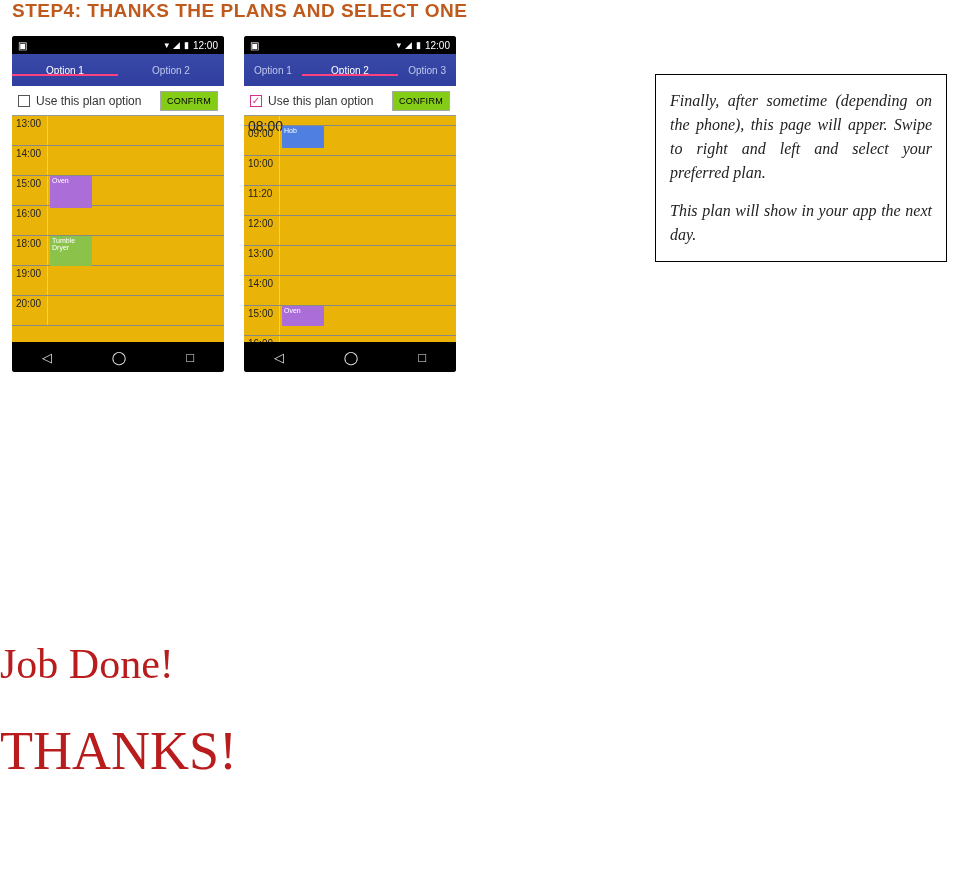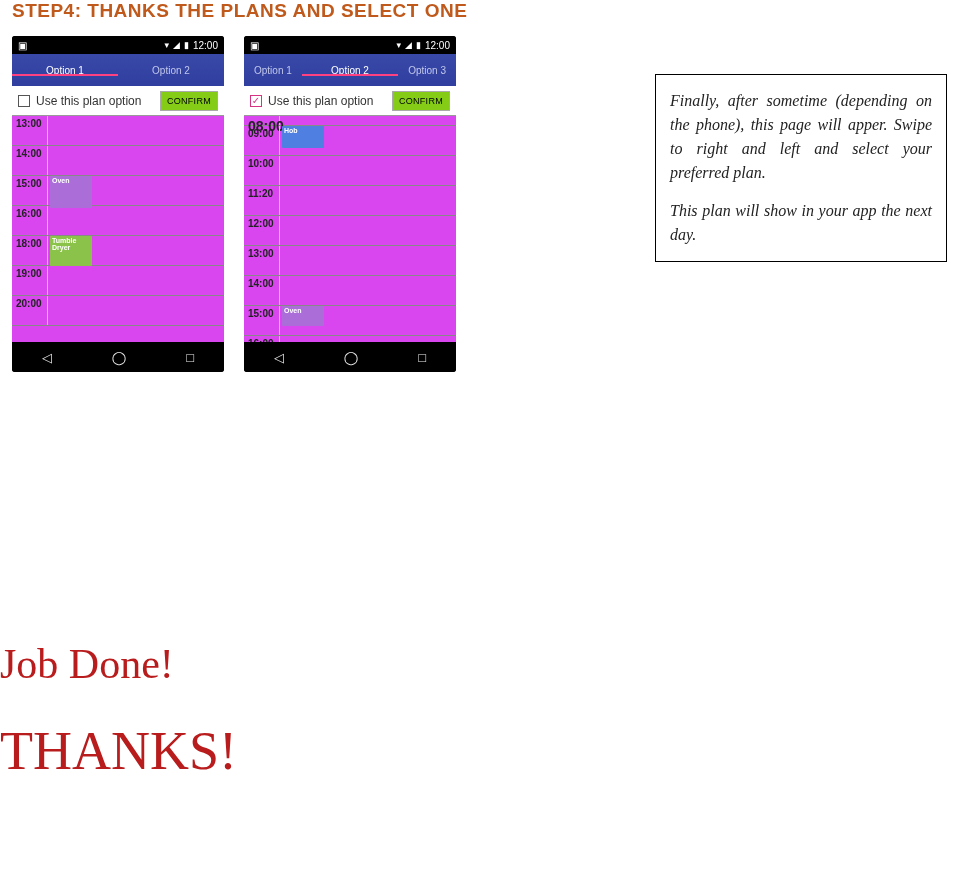"13:00" .schedule { background: #d946ef -> #eab308; font-weight: bold -> none }
